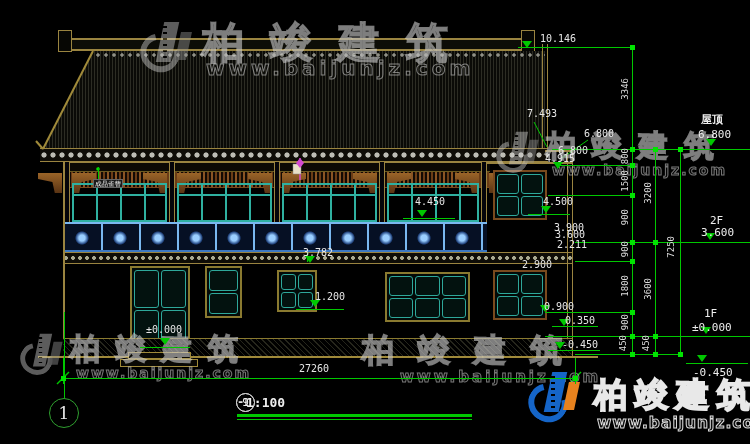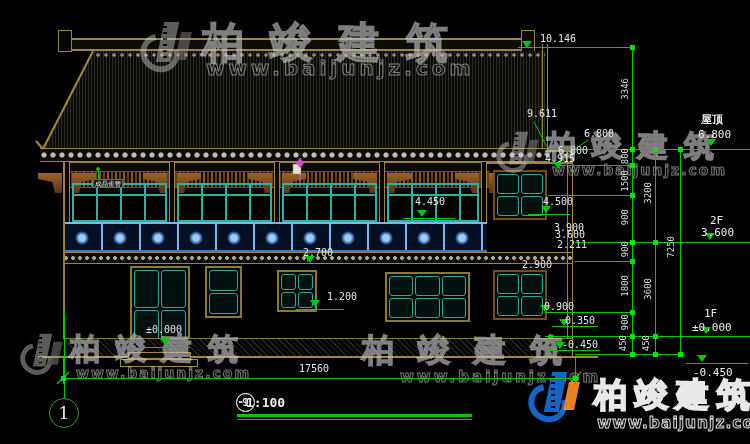"9.611" div.cad { text: 9.611 -> 7.493 }
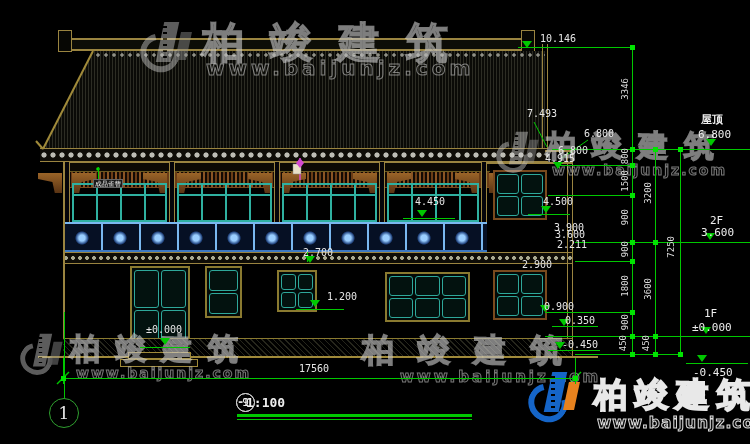"2.700" div.cad { text: 2.700 -> 3.782 }
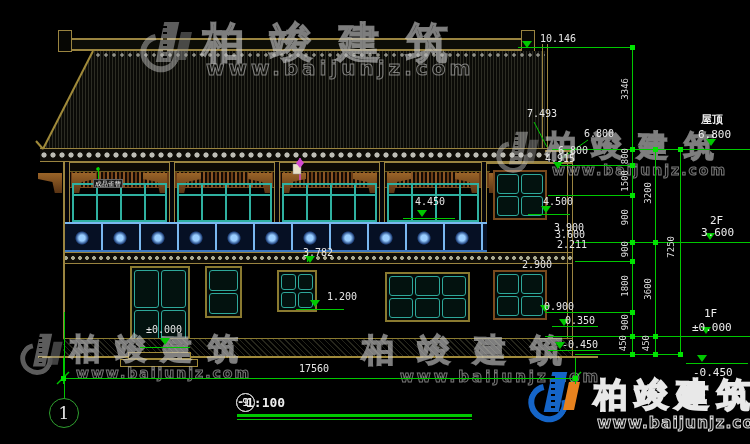"1.200" div.cad { left: 327px -> 315px }
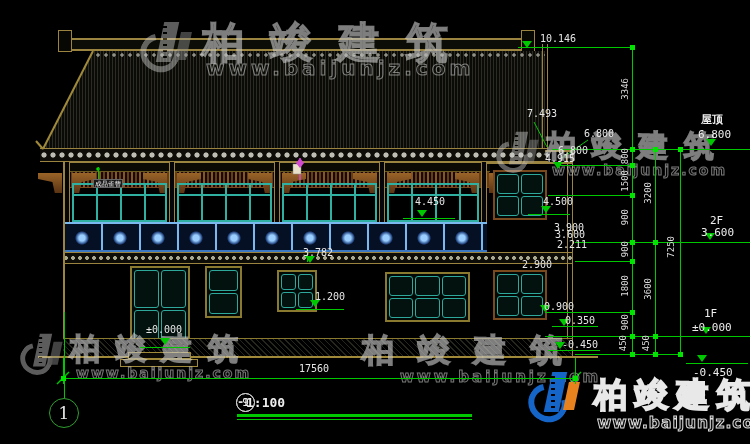"17560" div.cad { text: 17560 -> 27260 }
